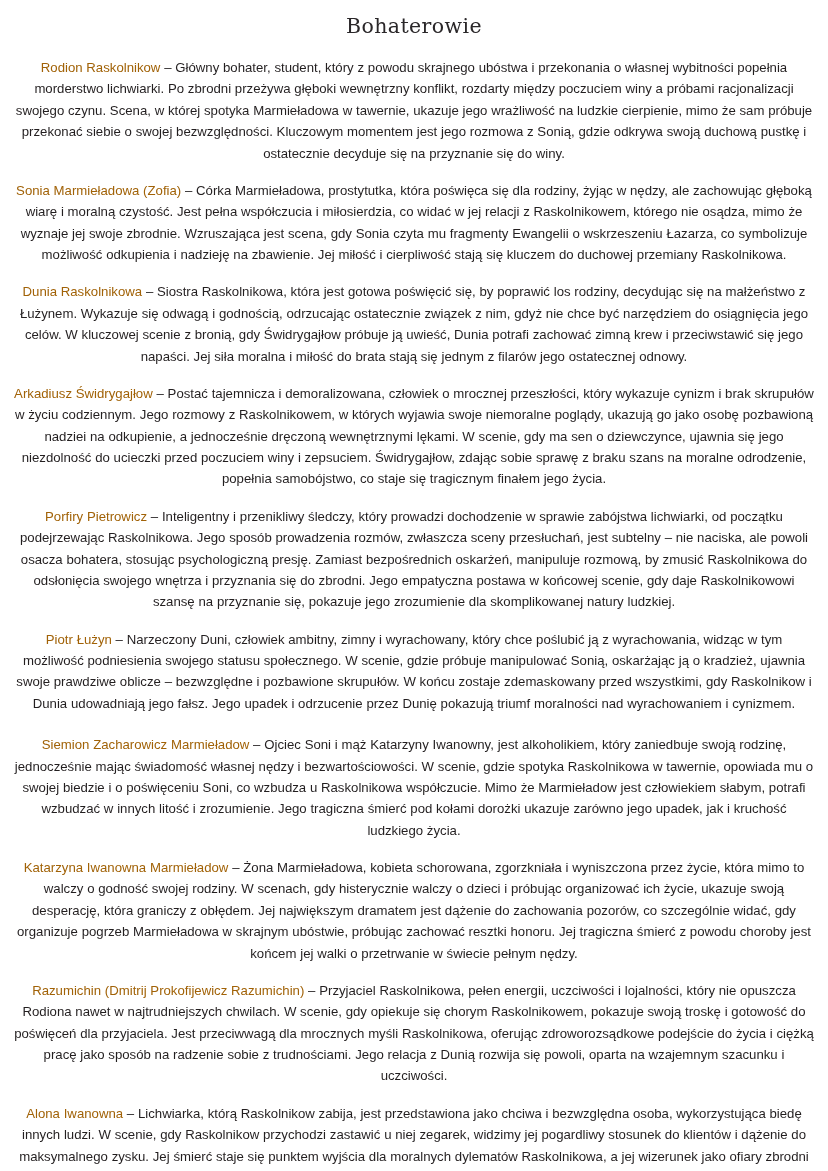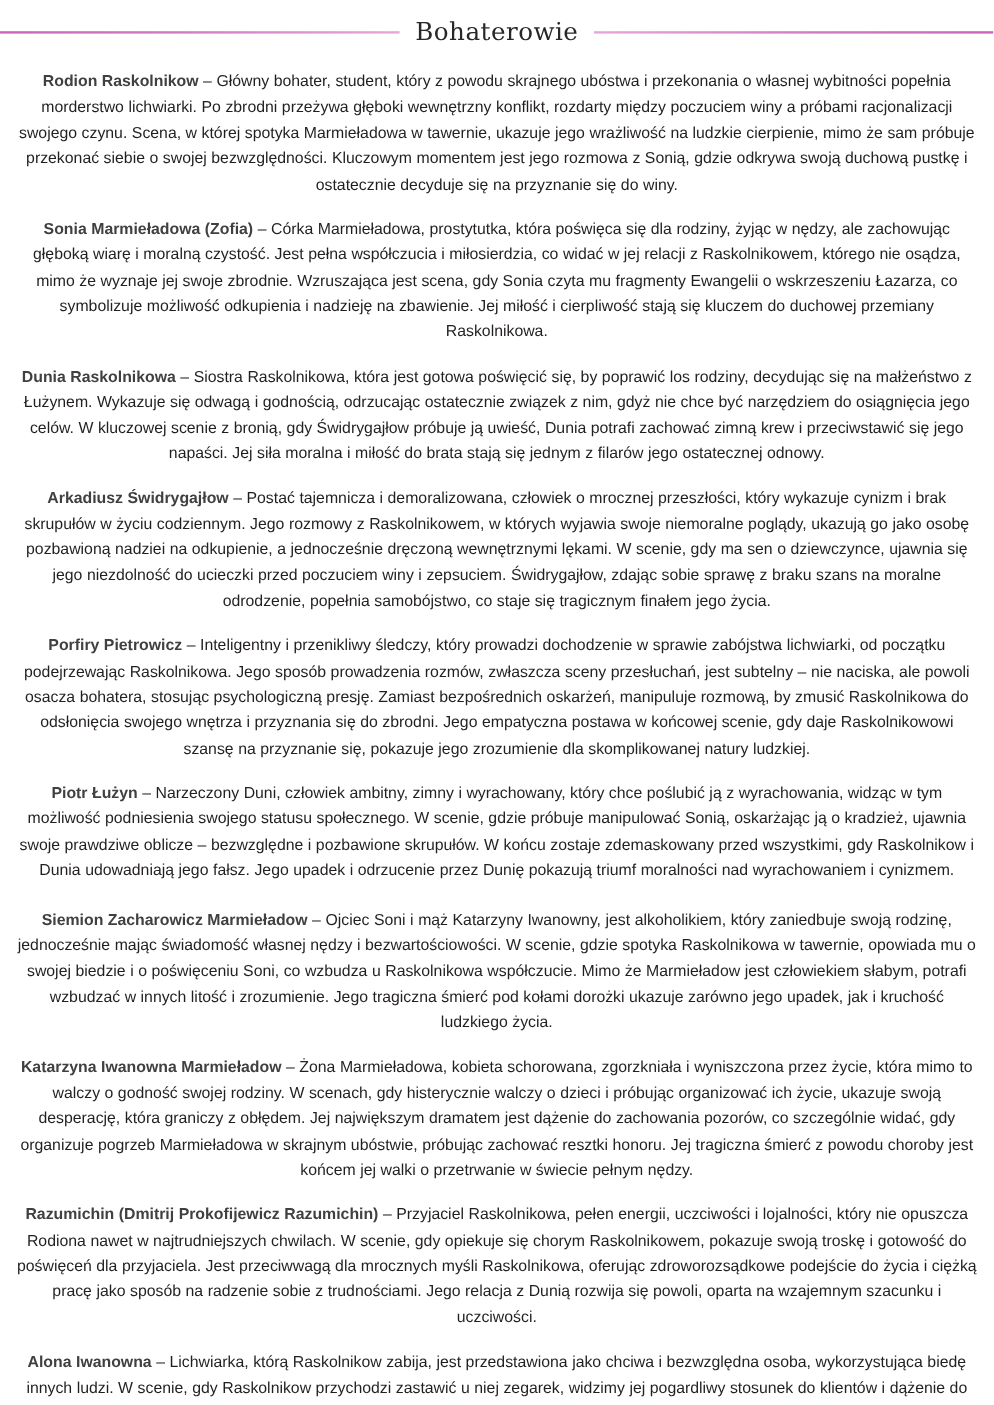"Bohaterowie" .doc-header { flex-direction: none -> column }
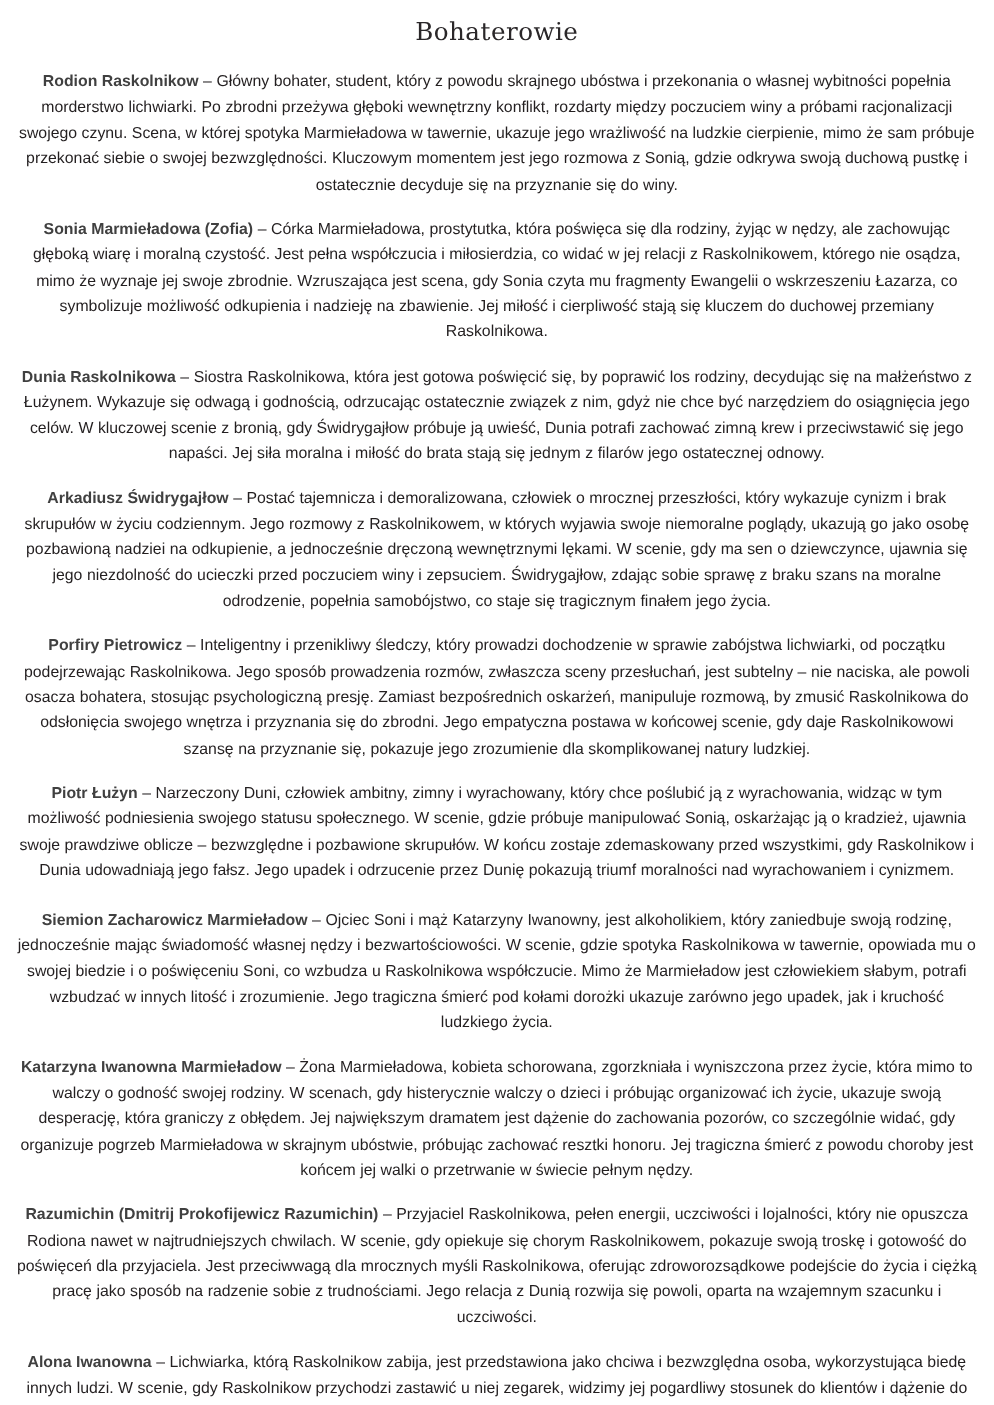"Rodion Raskolnikow" .entry .name { color: #404040 -> #a16207; font-weight: bold -> normal }
